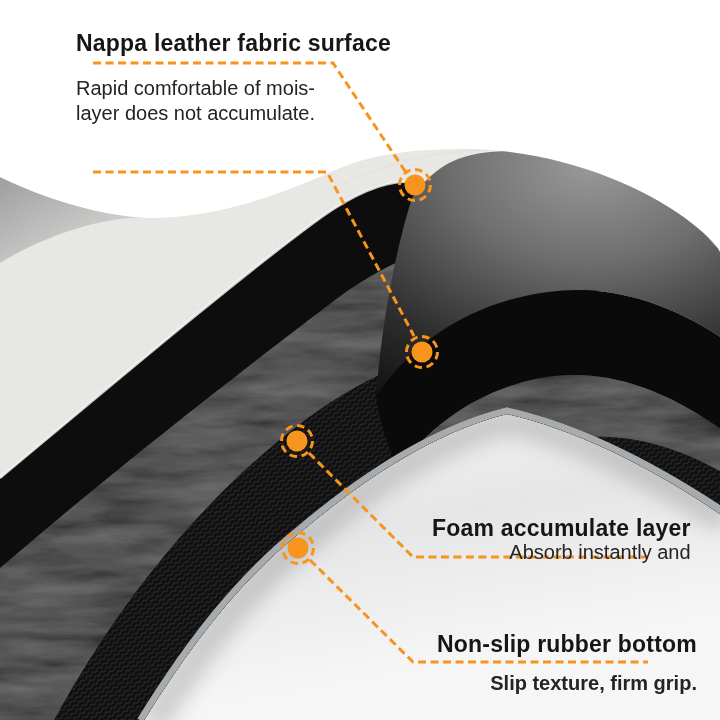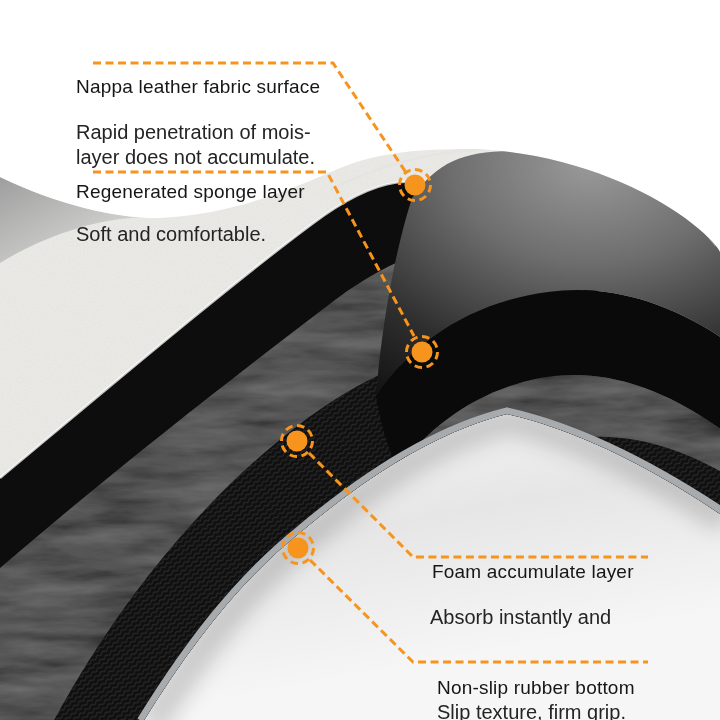"Nappa leather fabric surface" .co-title { font-size: 19px -> 23px; font-weight: normal -> bold; margin-top: 44px -> none }
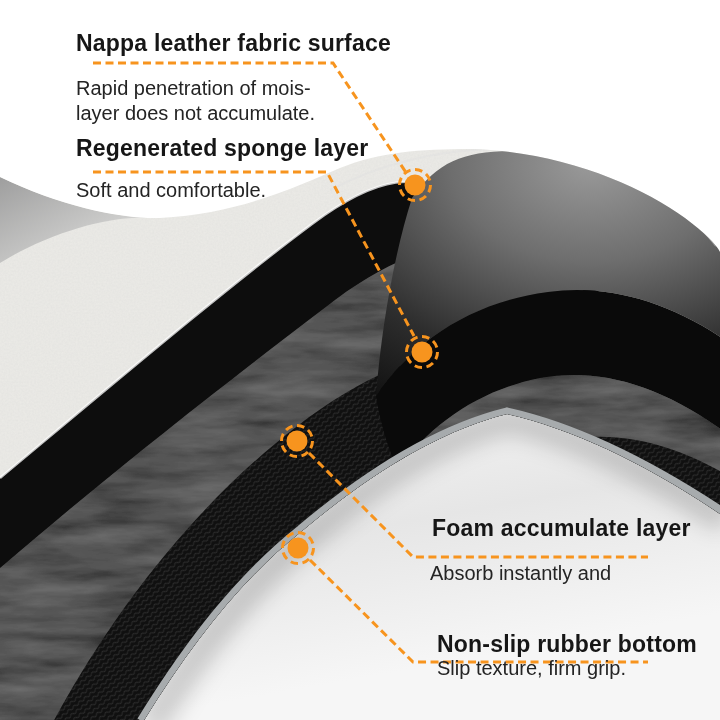"Rapid penetration of mois-" div { text: penetration -> comfortable }
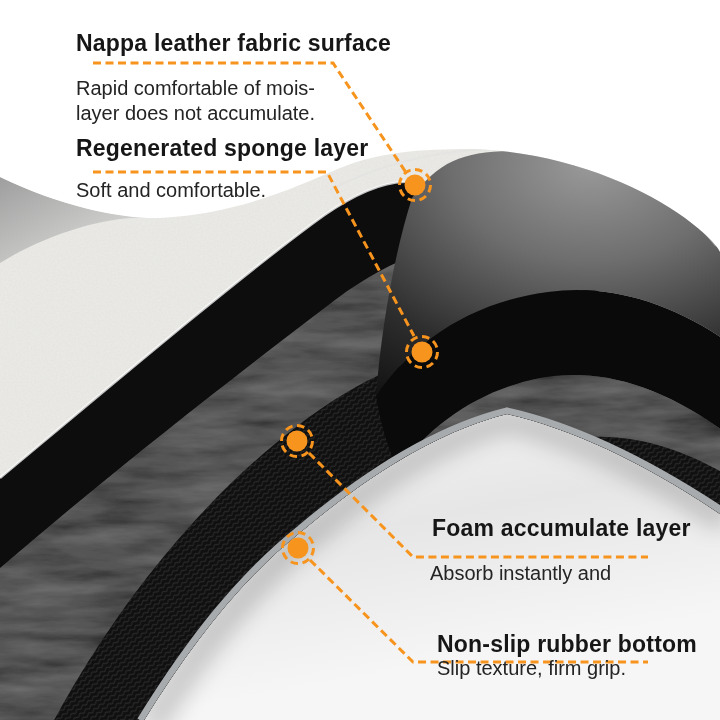"Regenerated sponge layer" div.callout { html: <div> <div>Regenerated sponge layer</div> <div> <div>Soft and comfortable.</div> </div> </div> -> none }
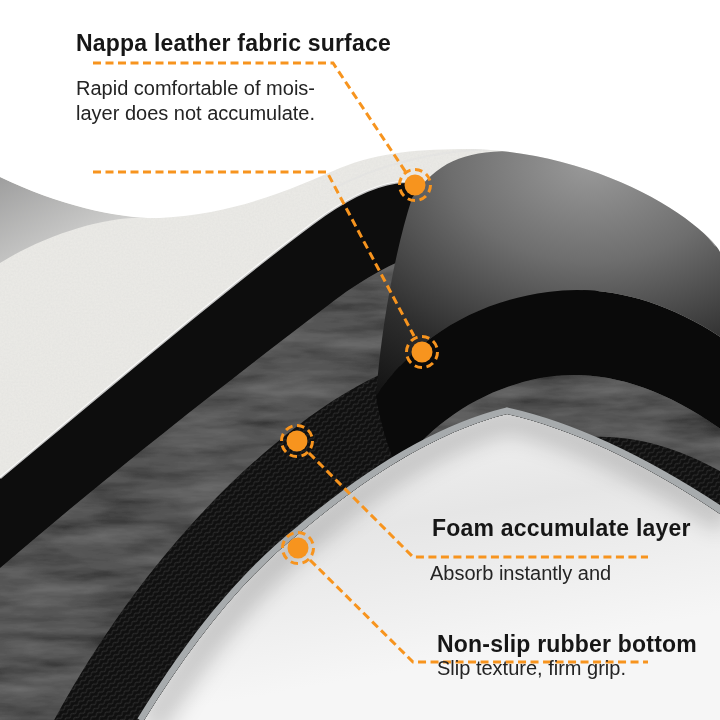"Absorb instantly and" .co-foam .co-desc { margin-top: 21px -> none; text-align: none -> right }
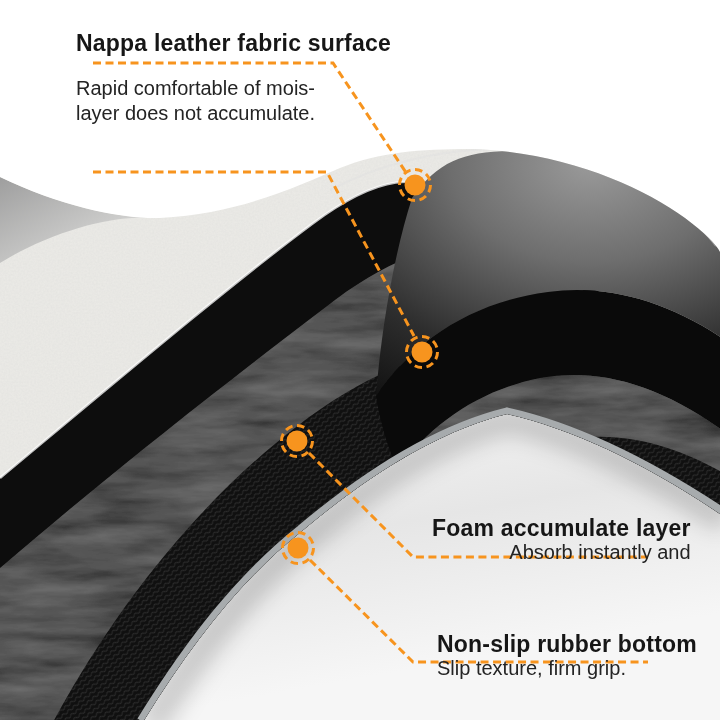"Non-slip rubber bottom" .co-rubber { text-align: none -> right }
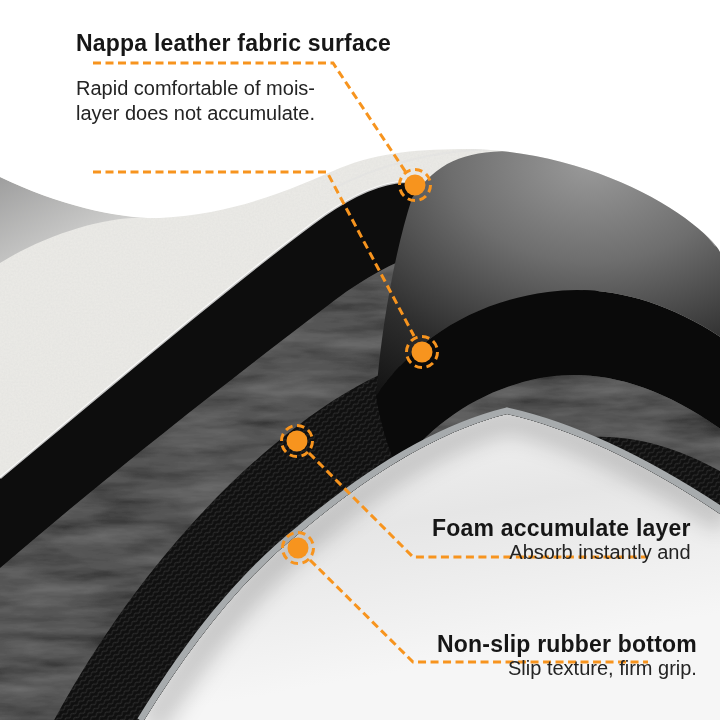"Slip texture, firm grip." .co-rubber .co-desc { font-weight: none -> bold; margin-top: none -> 15px }
